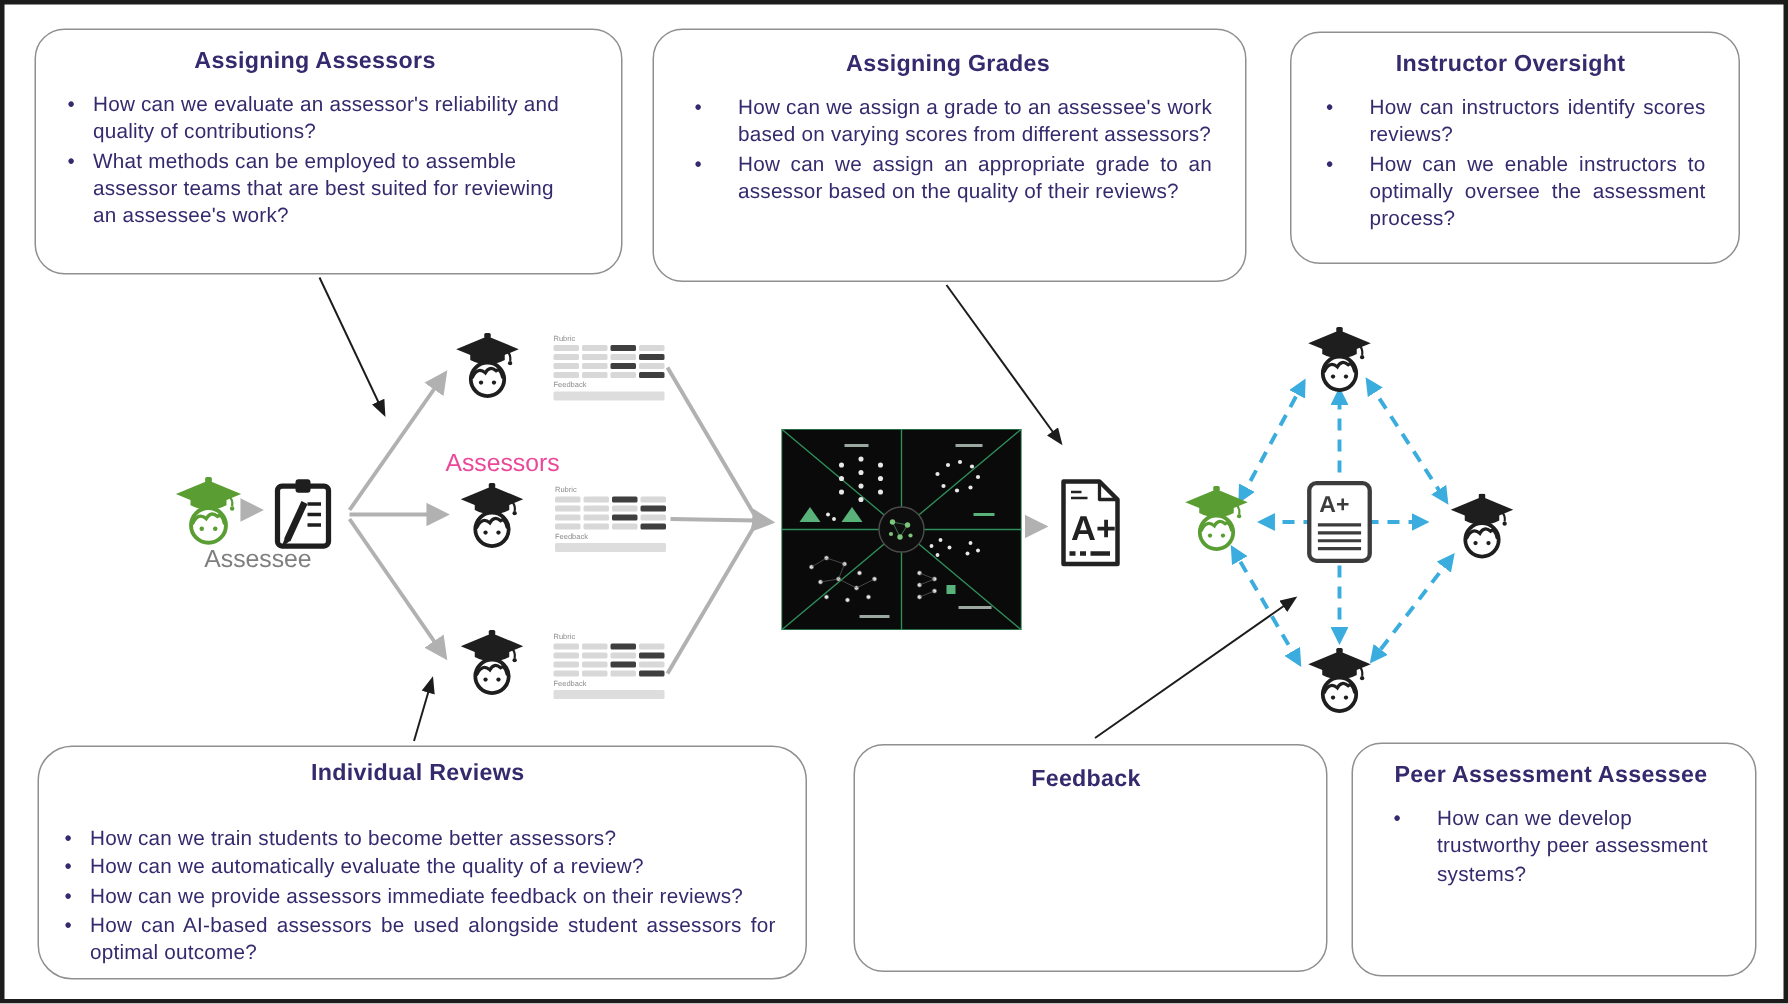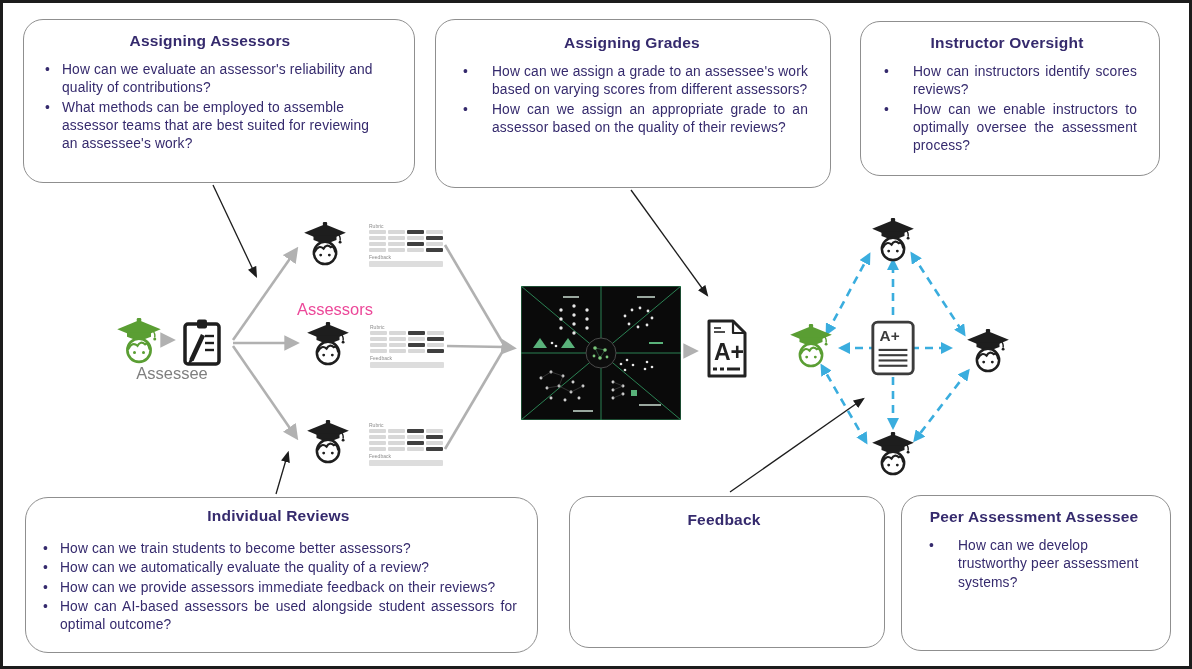"How can we train students" .b4 ul { margin-top: 15px -> 25px }
